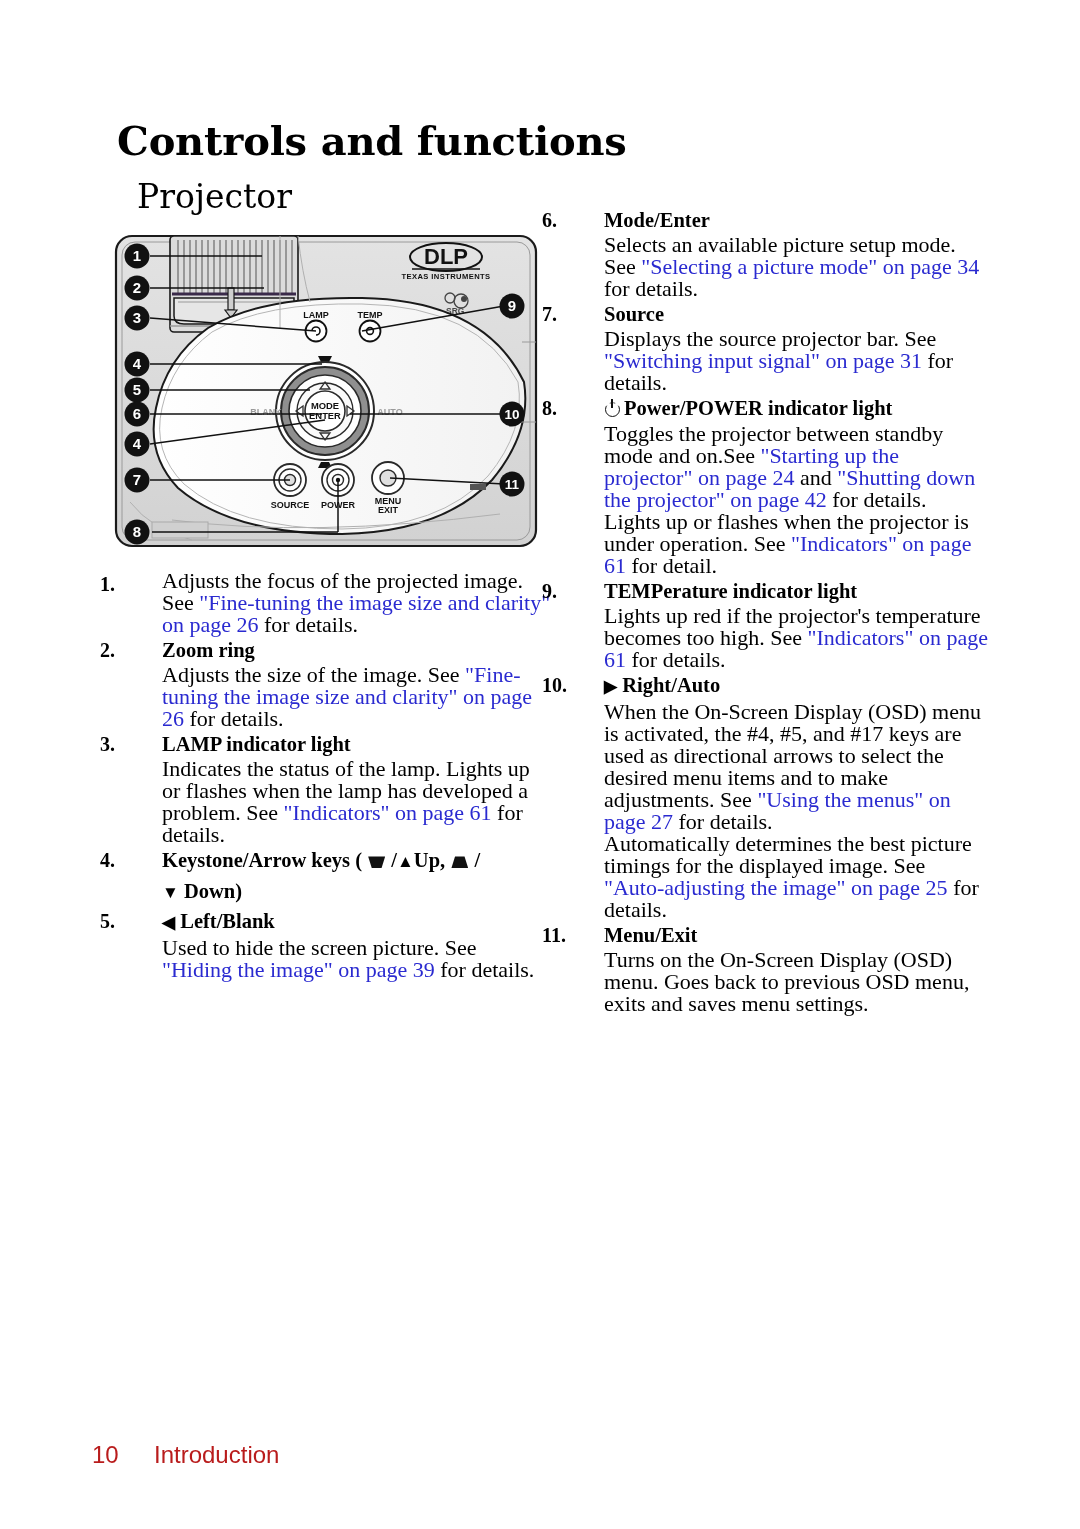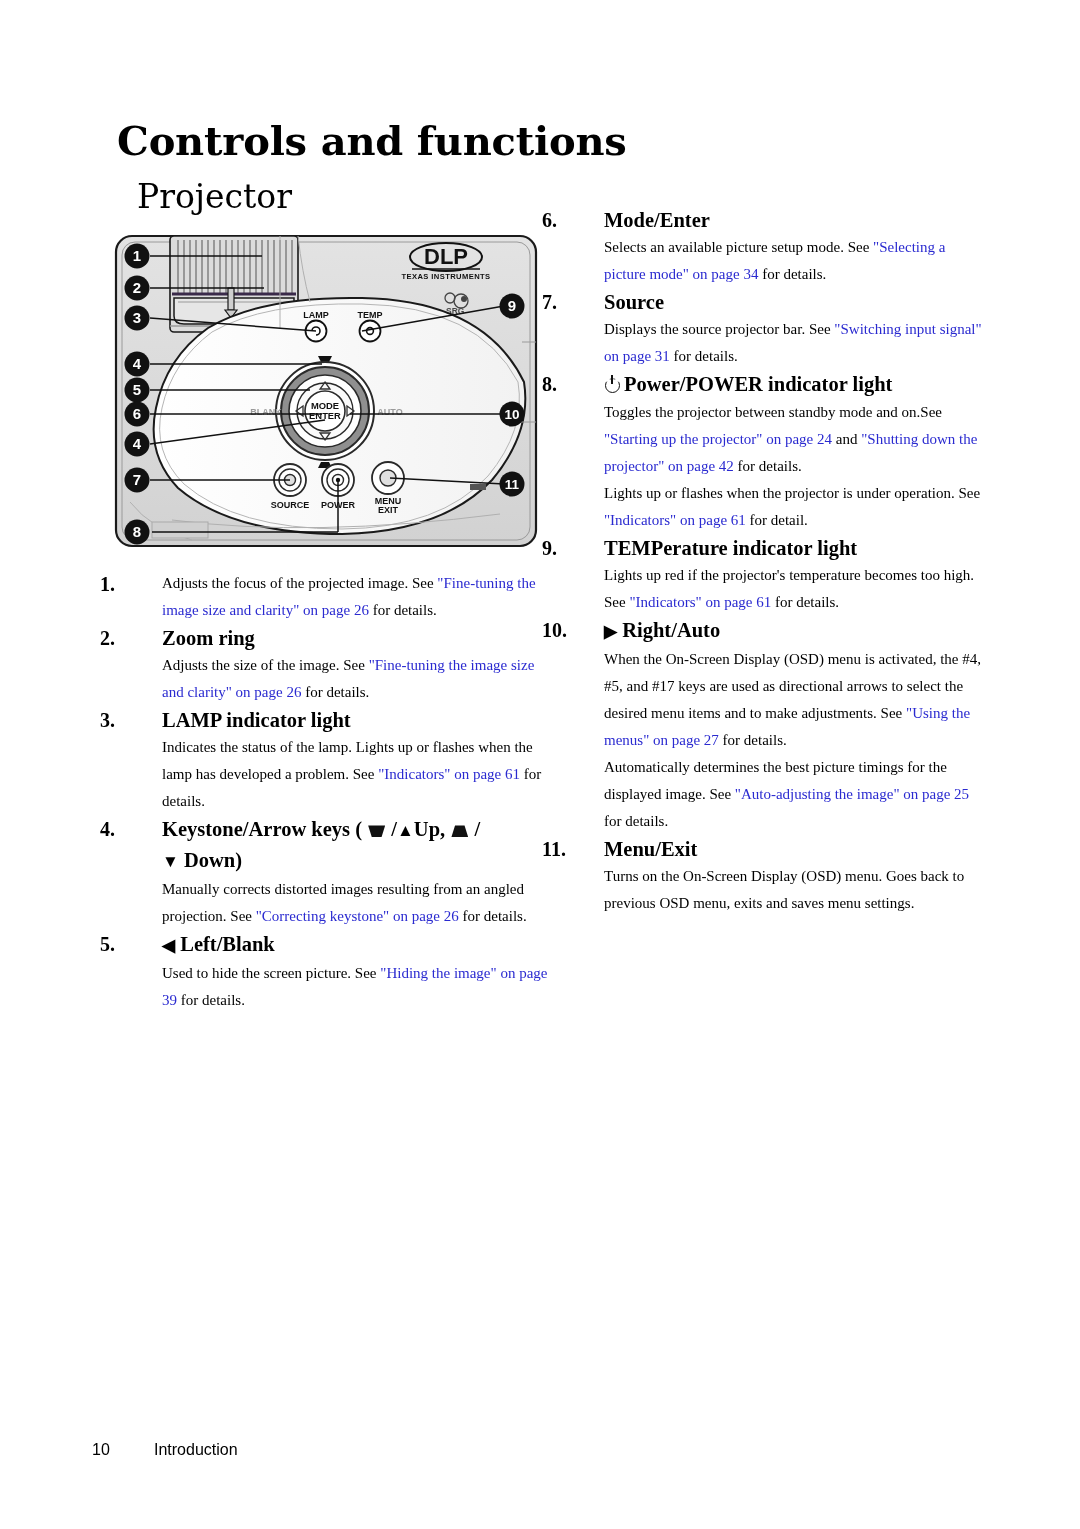"Selects an available picture setup" .para { font-size: 15px -> 22px; line-height: 27px -> 22px }
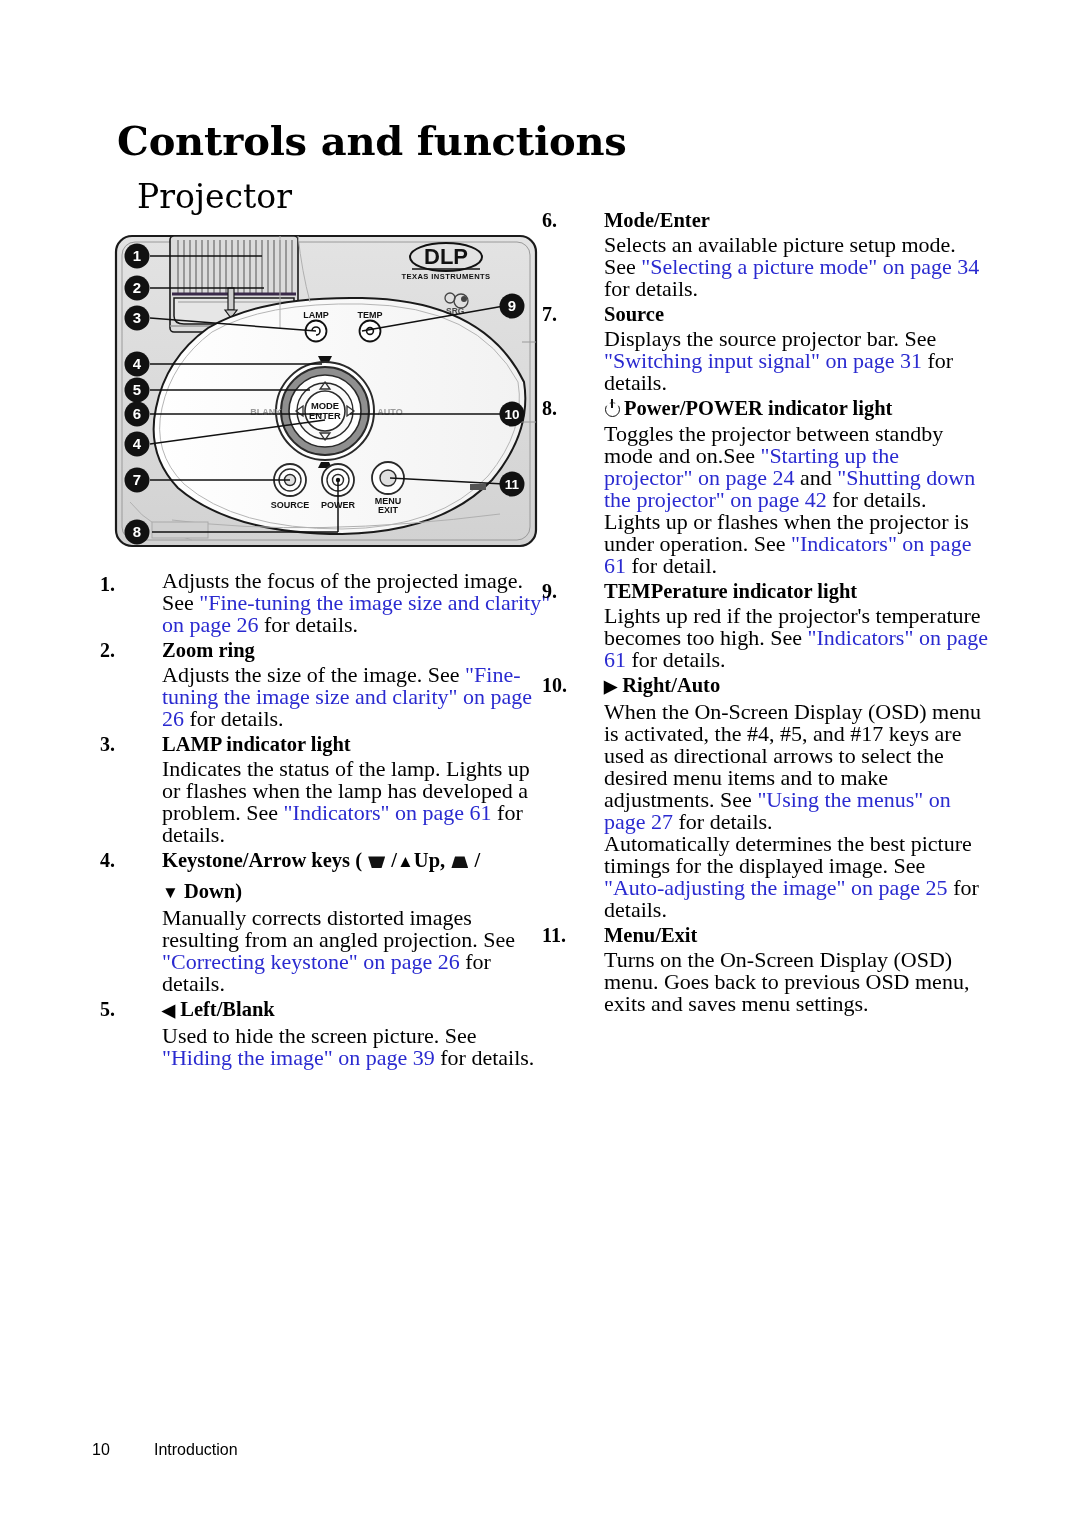"Manually corrects distorted images" div.para { html: <div><span>Manually corrects distorted images resulting from an angled projection. See </span><span>"Correcting keystone" on page 26</span><span> for details.</span></div> -> none }
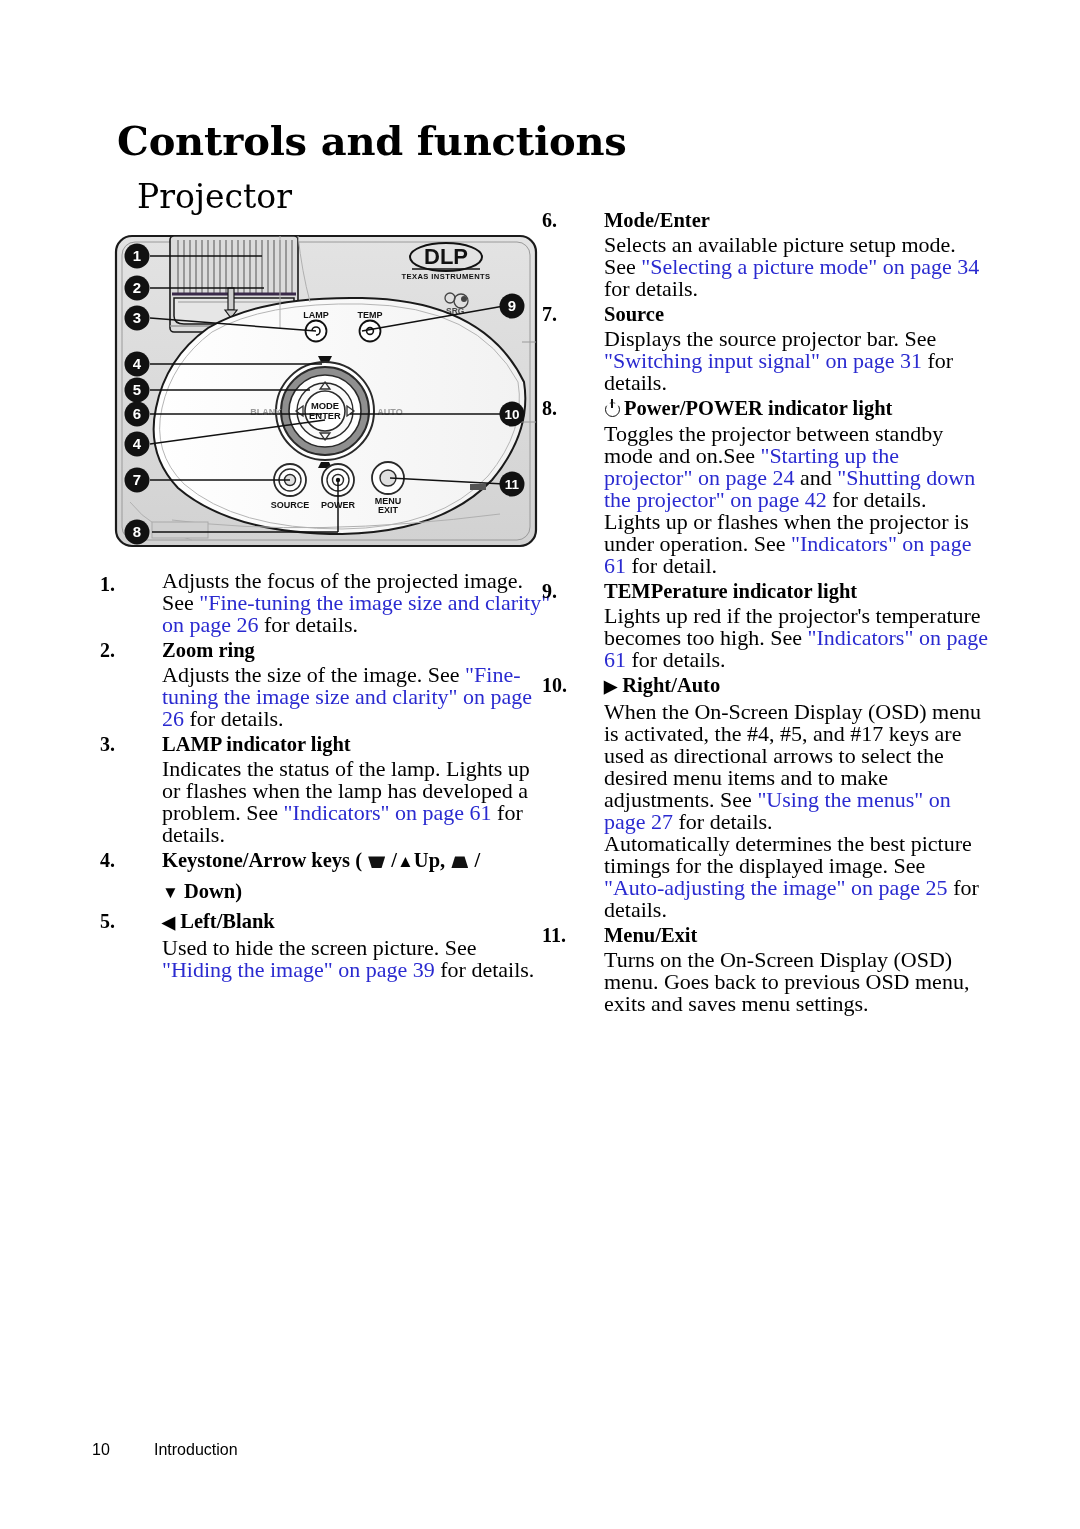"10 Introduction" .footer { color: #000000 -> #b91c1c; font-size: 16px -> 24px }
